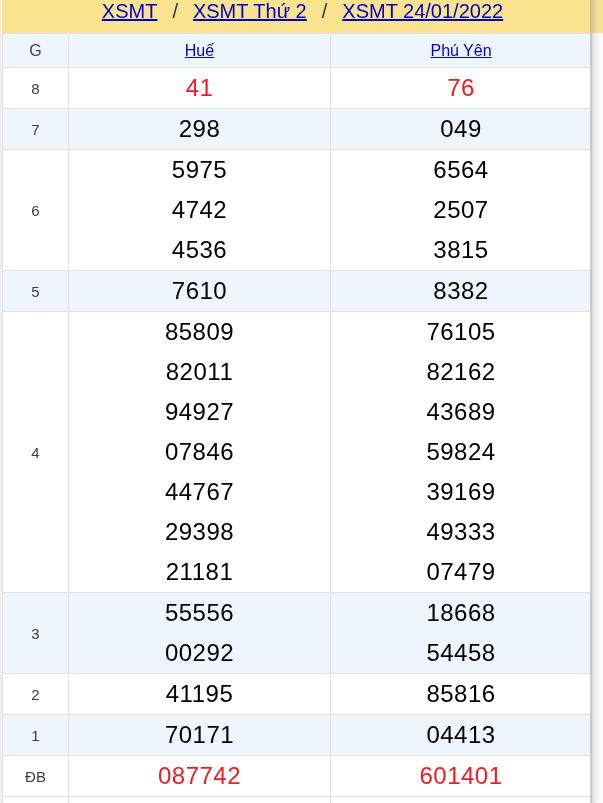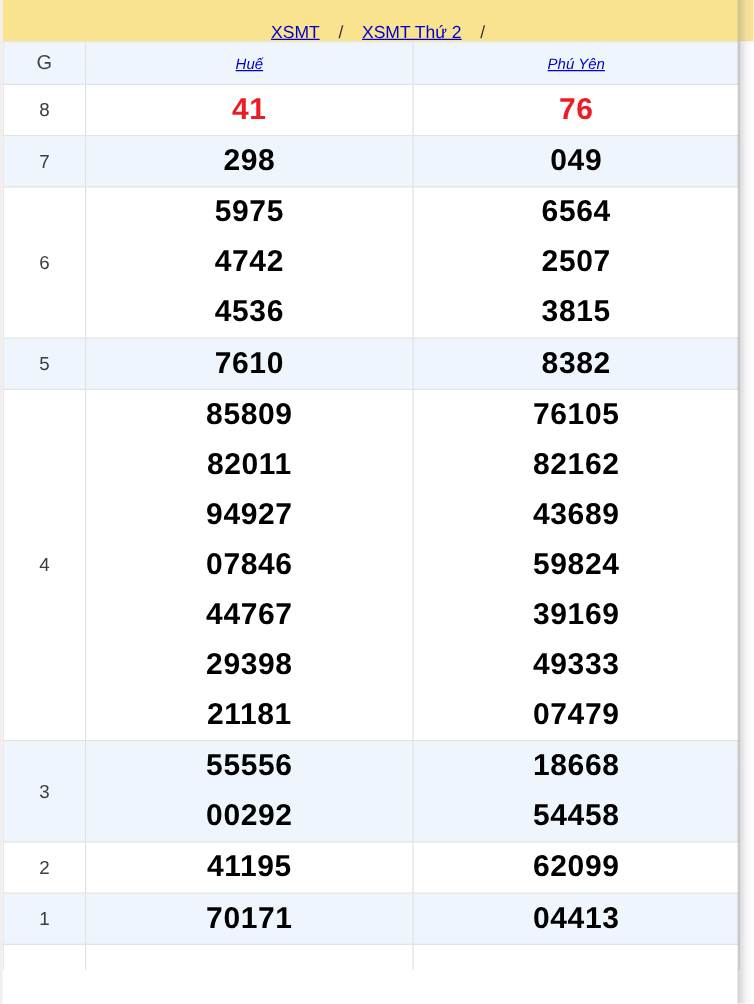"XSMT" .breadcrumb { align-items: flex-end -> flex-start; font-size: 14px -> 20px }
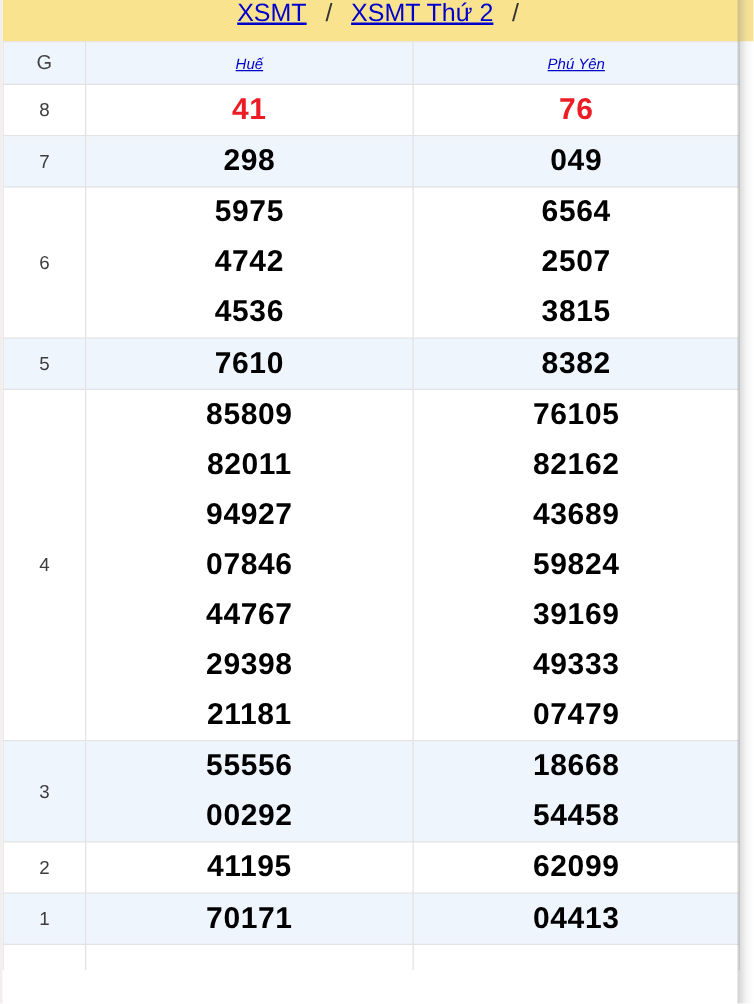"XSMT 24/01/2022" a.bc-link { html: none -> <a>XSMT 24/01/2022</a> }
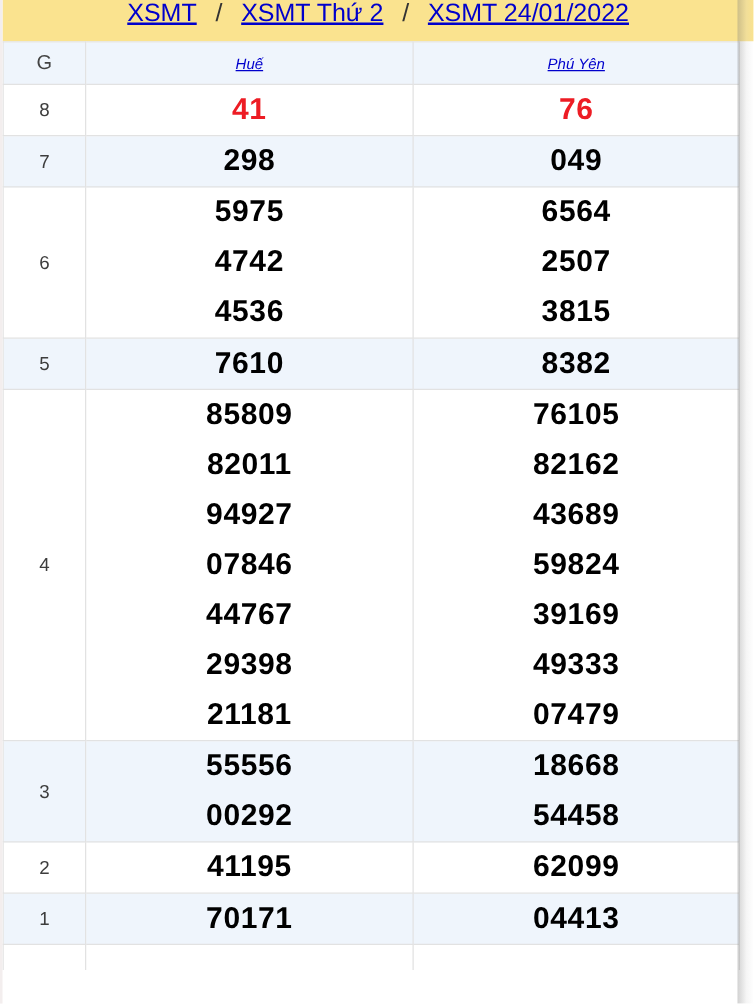"Huế" .col-link { font-size: 12px -> 16px; font-style: italic -> none }
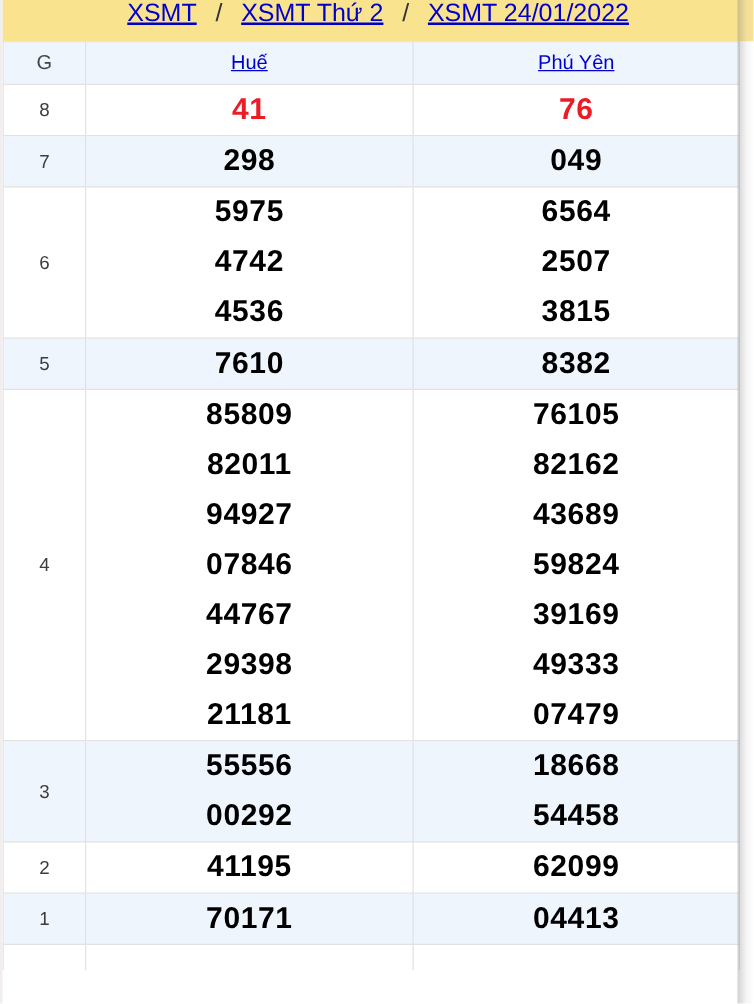"41" .num { font-weight: bold -> normal }
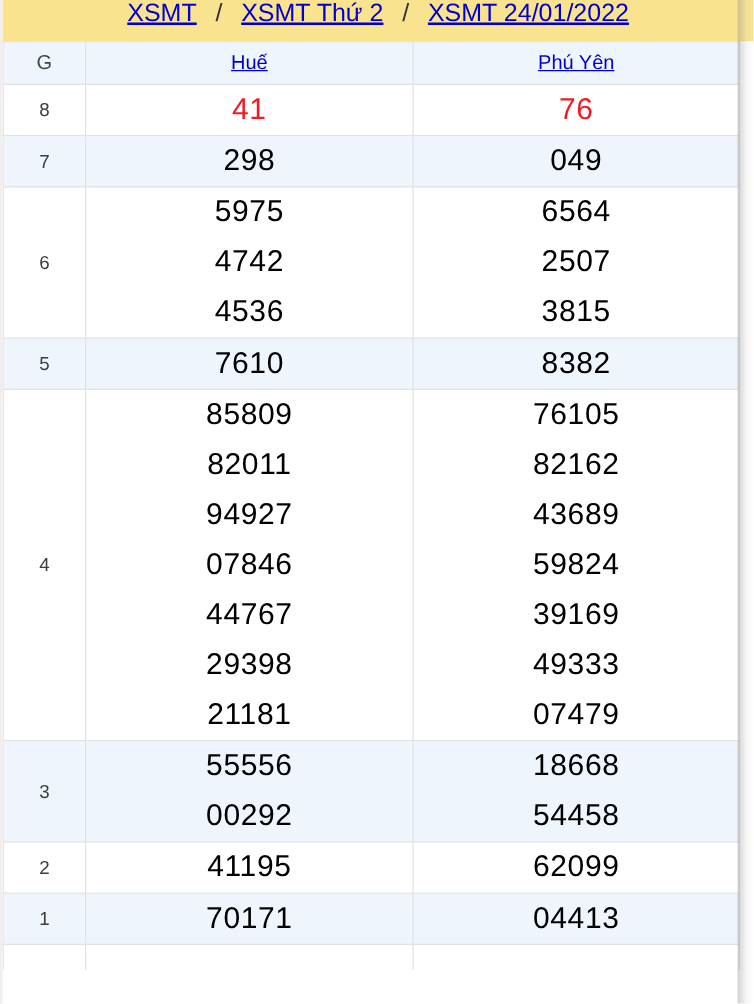"62099" div.num { text: 62099 -> 85816 }
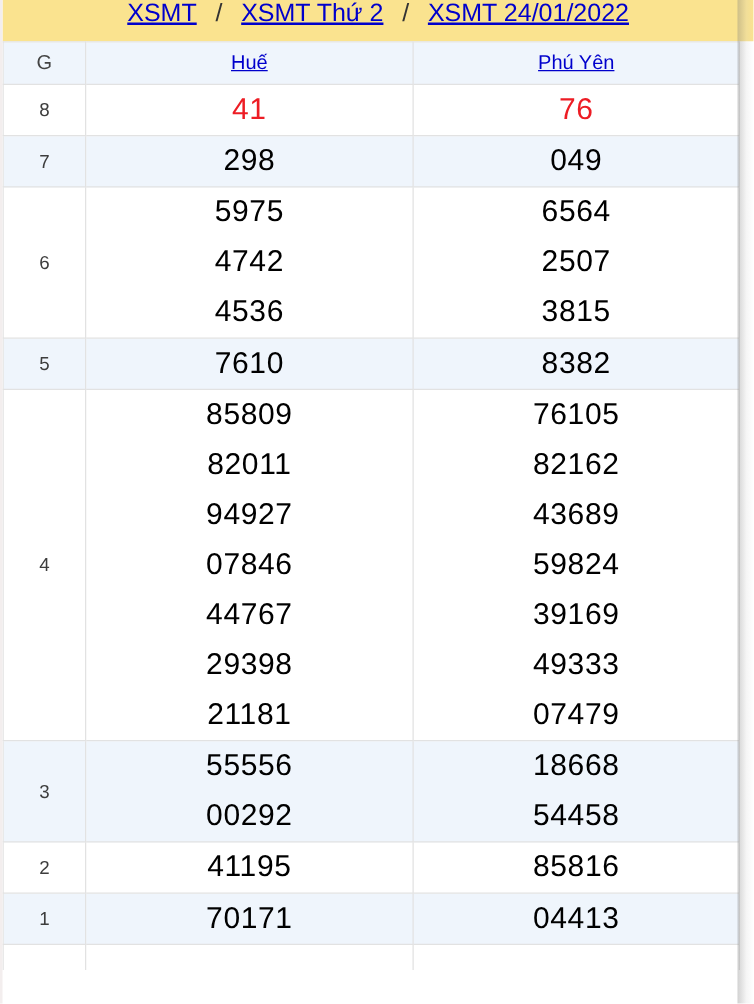"ĐB" tr.prize-row { html: none -> <tr> <td>ĐB</td> <td> <div>087742</div> </td> <td> <div>601401</div> </td> </tr> }
